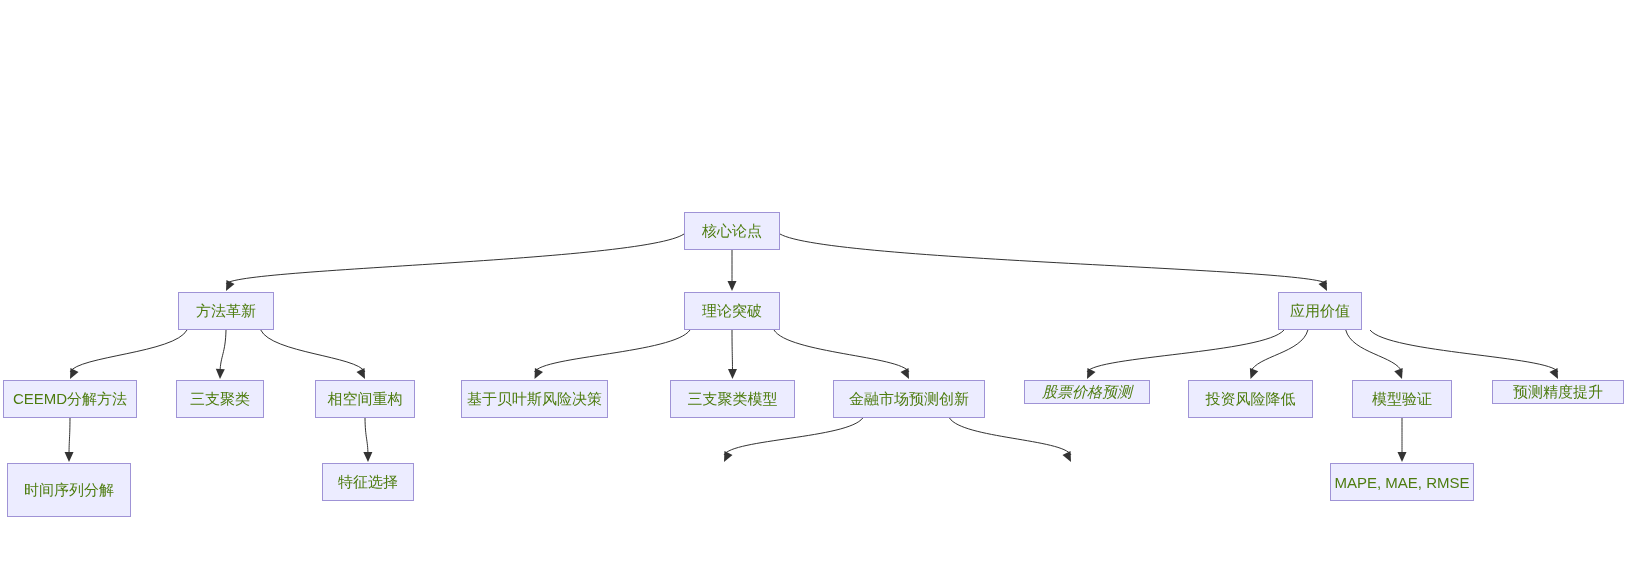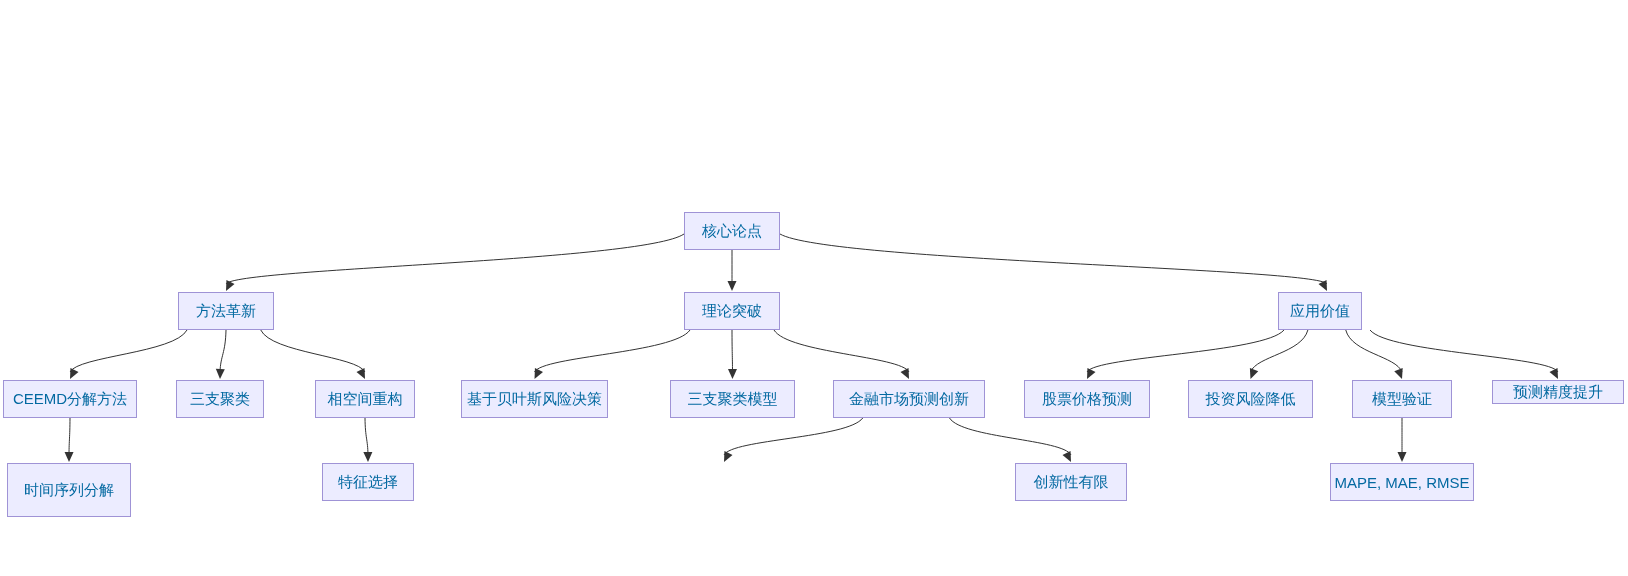"核心论点" .node { color: #0369a1 -> #4d7c0f }
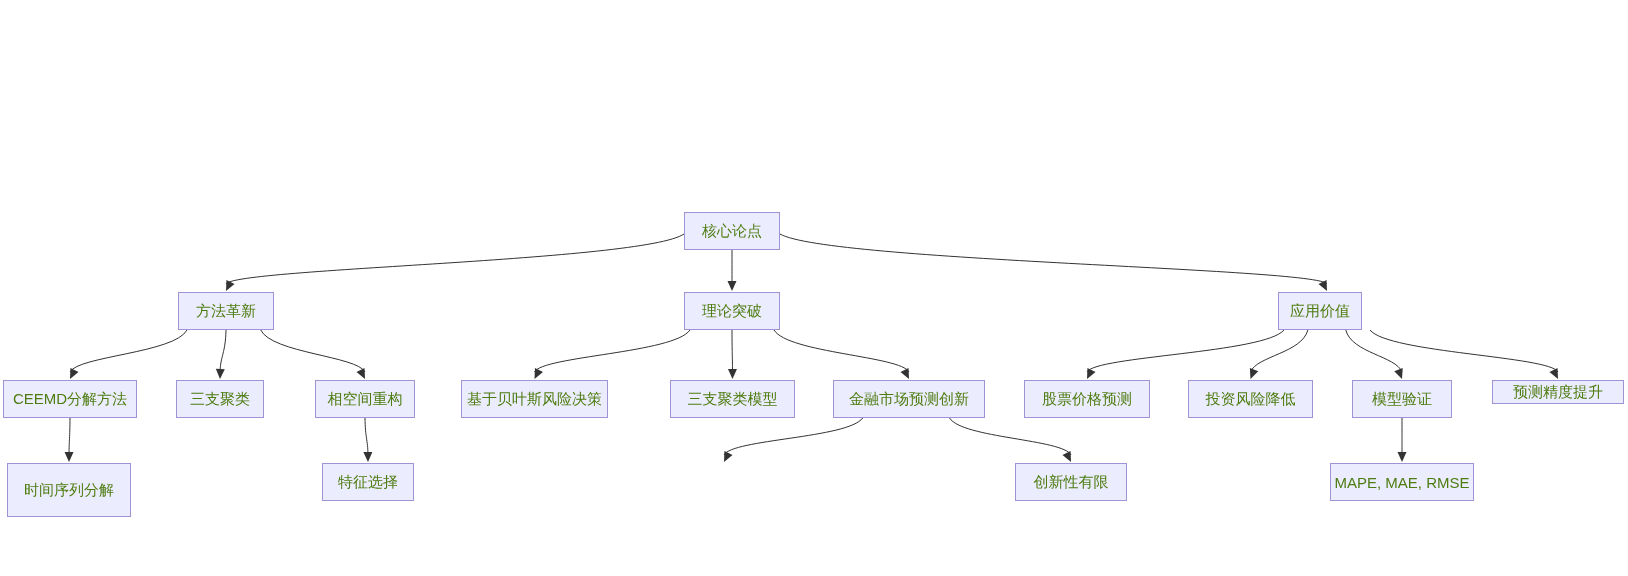"股票价格预测" div.node { font-style: none -> italic; height: 38px -> 24px }
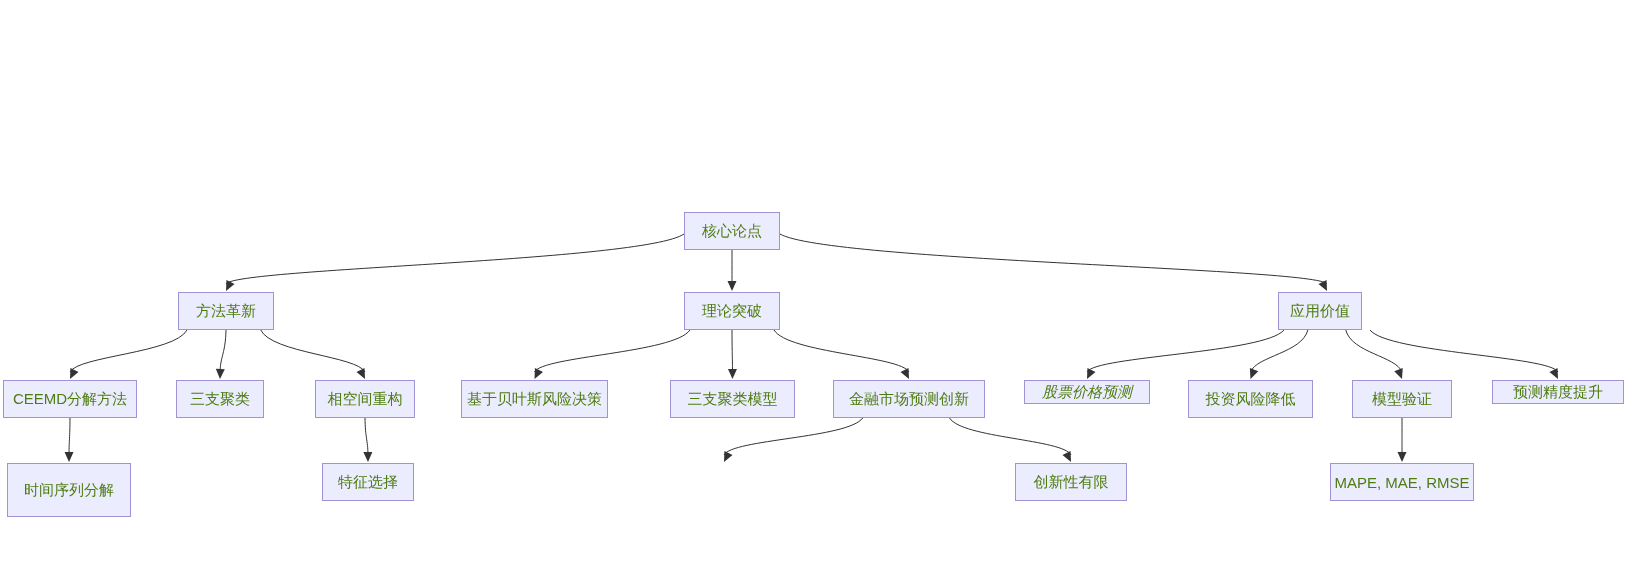"创新性有限" div.node { html: <div> <span>创新性有限</span> </div> -> none }
